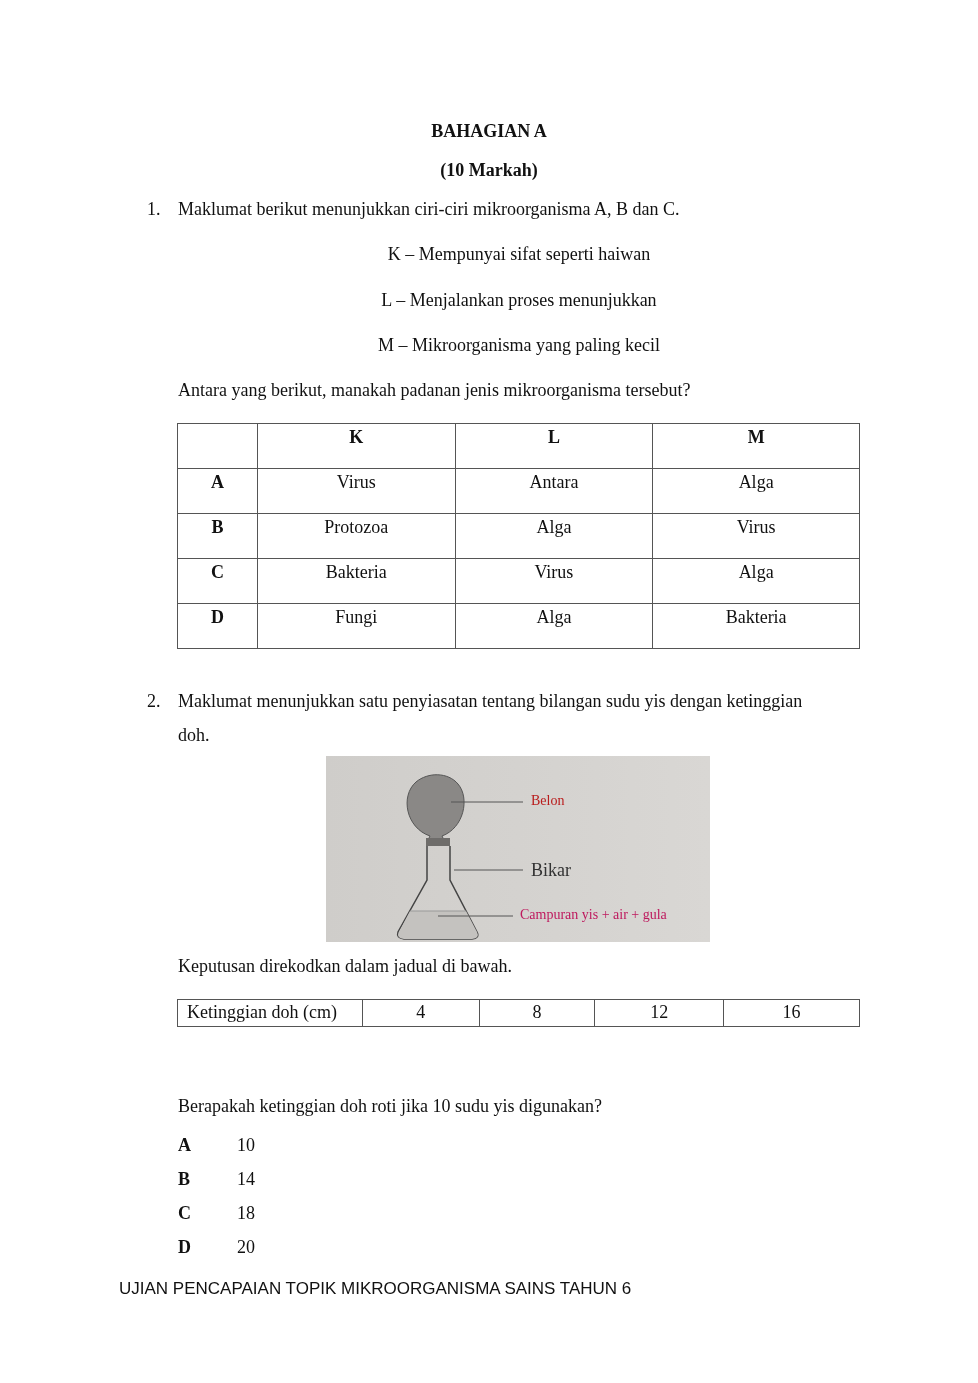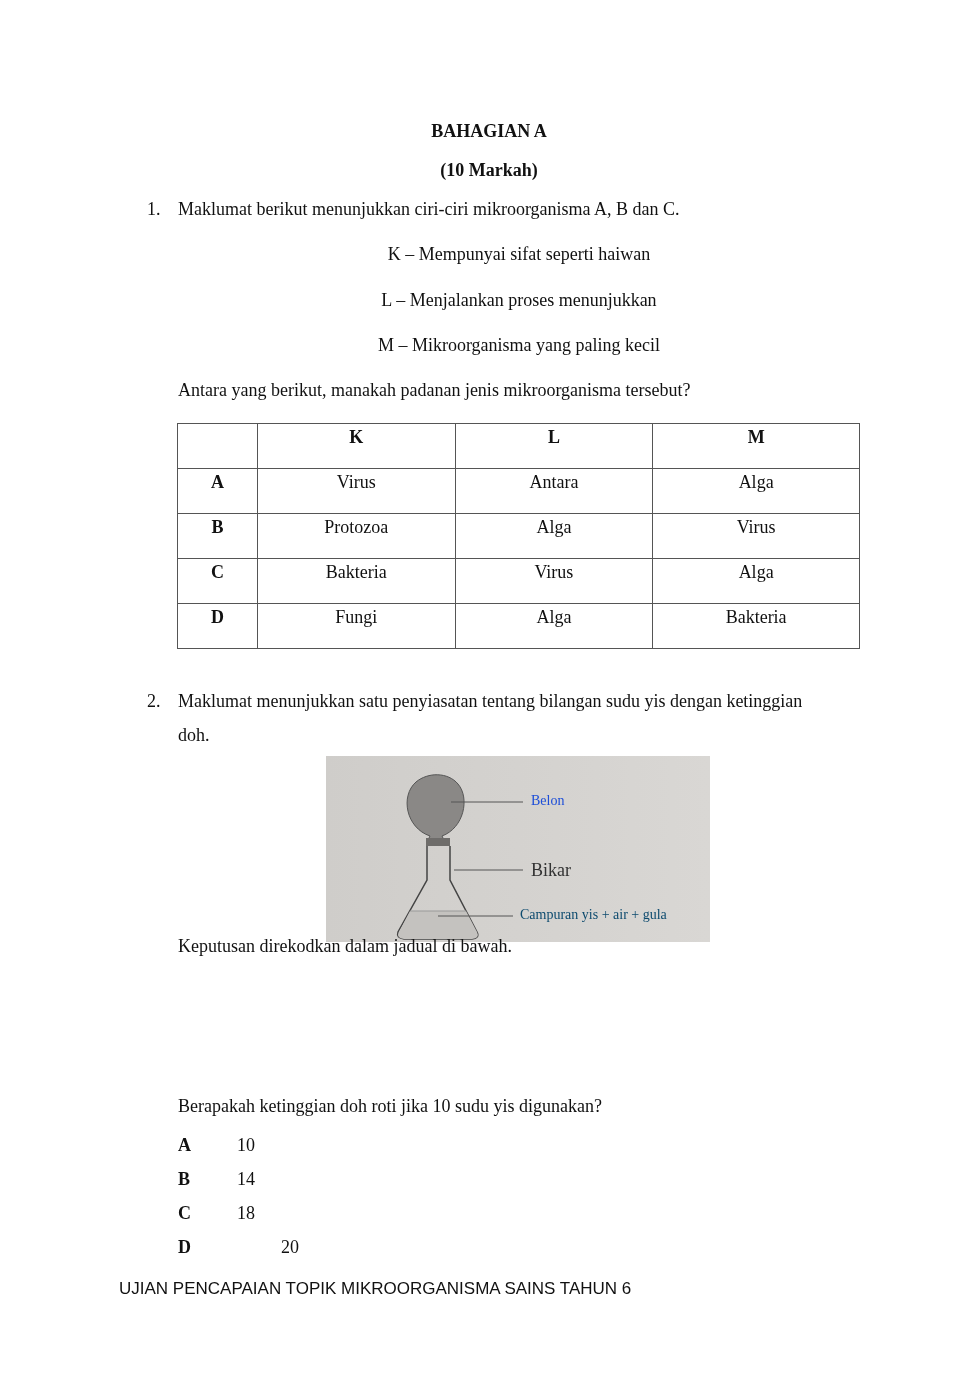"Belon" div.abs { color: #1d4ed8 -> #b91c1c }
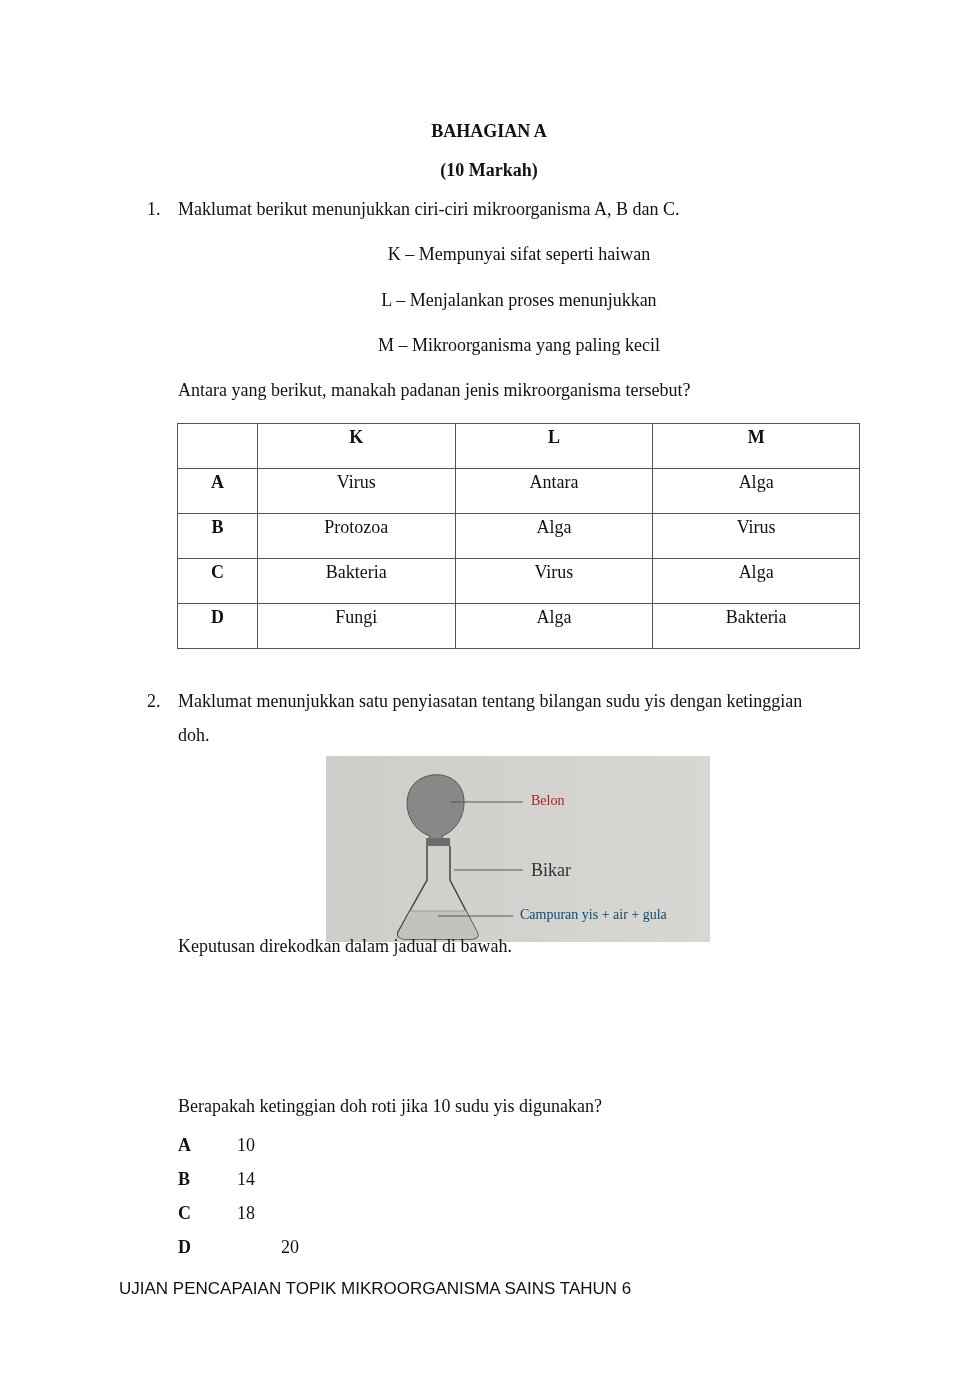"Campuran yis + air +" div.abs { color: #0c4a6e -> #be185d }
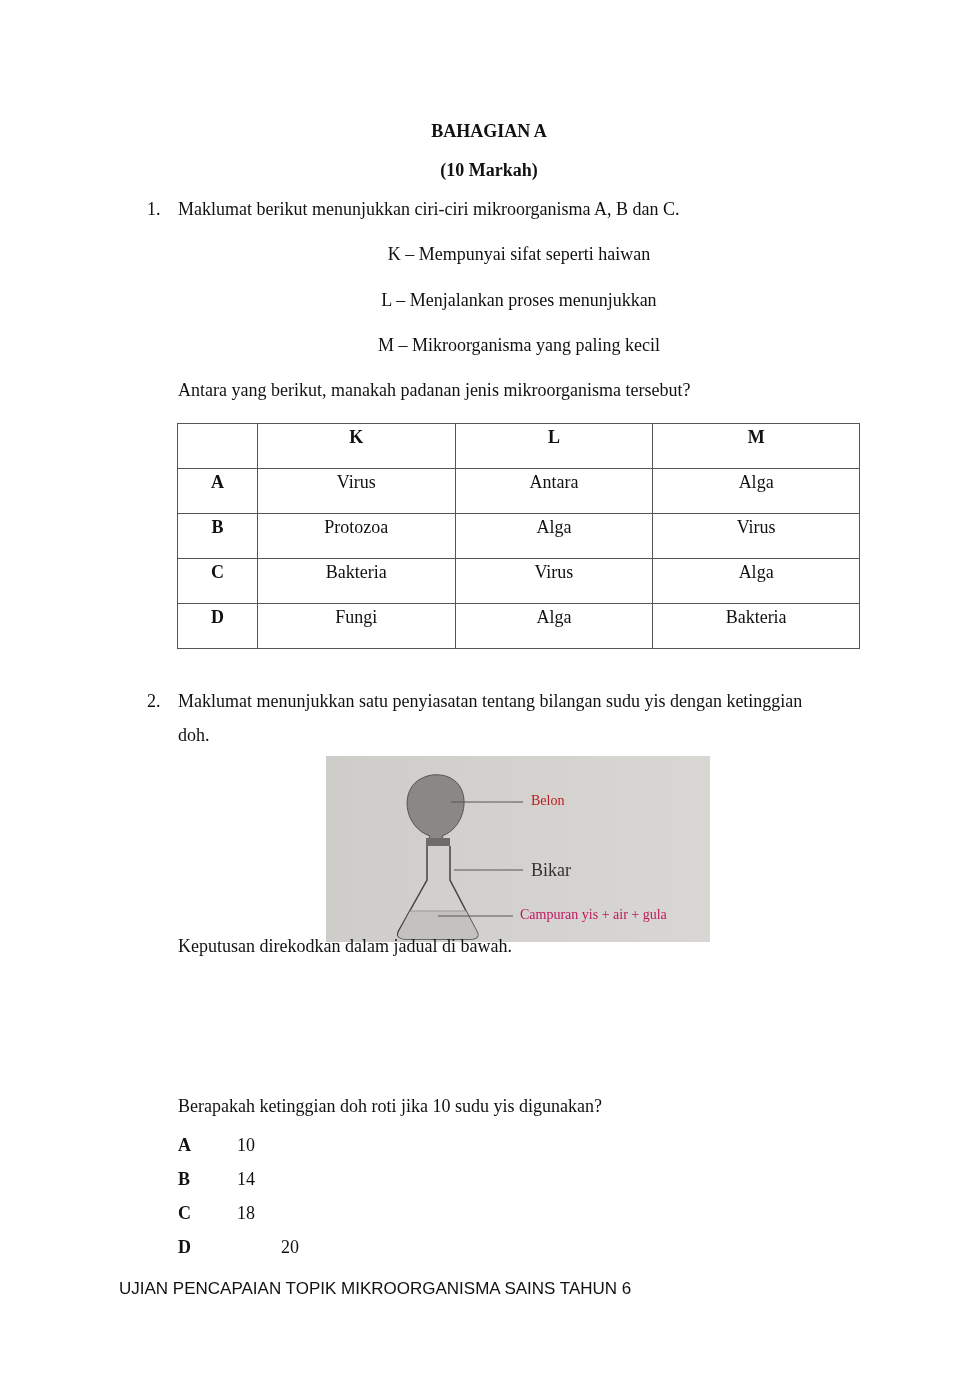"Keputusan direkodkan dalam jadual di" div.abs { top: 936px -> 956px }
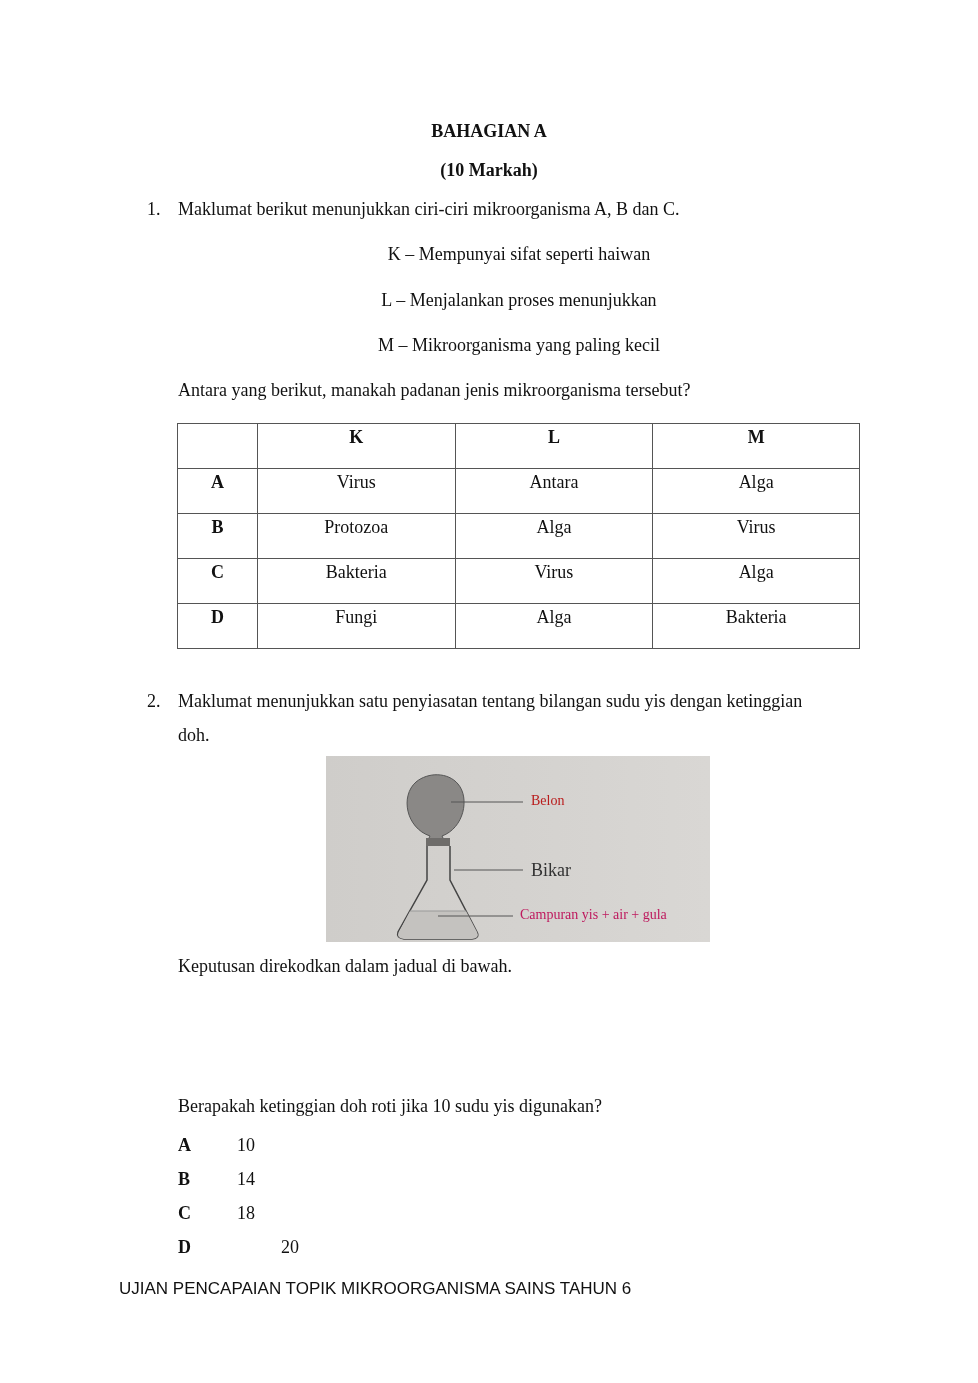"Ketinggian doh (cm)" tr { html: none -> <tr> <td>Ketinggian doh (cm)</td> <td>4</td> <td>8</td> <td>12</td> <td>16</td> </tr> }
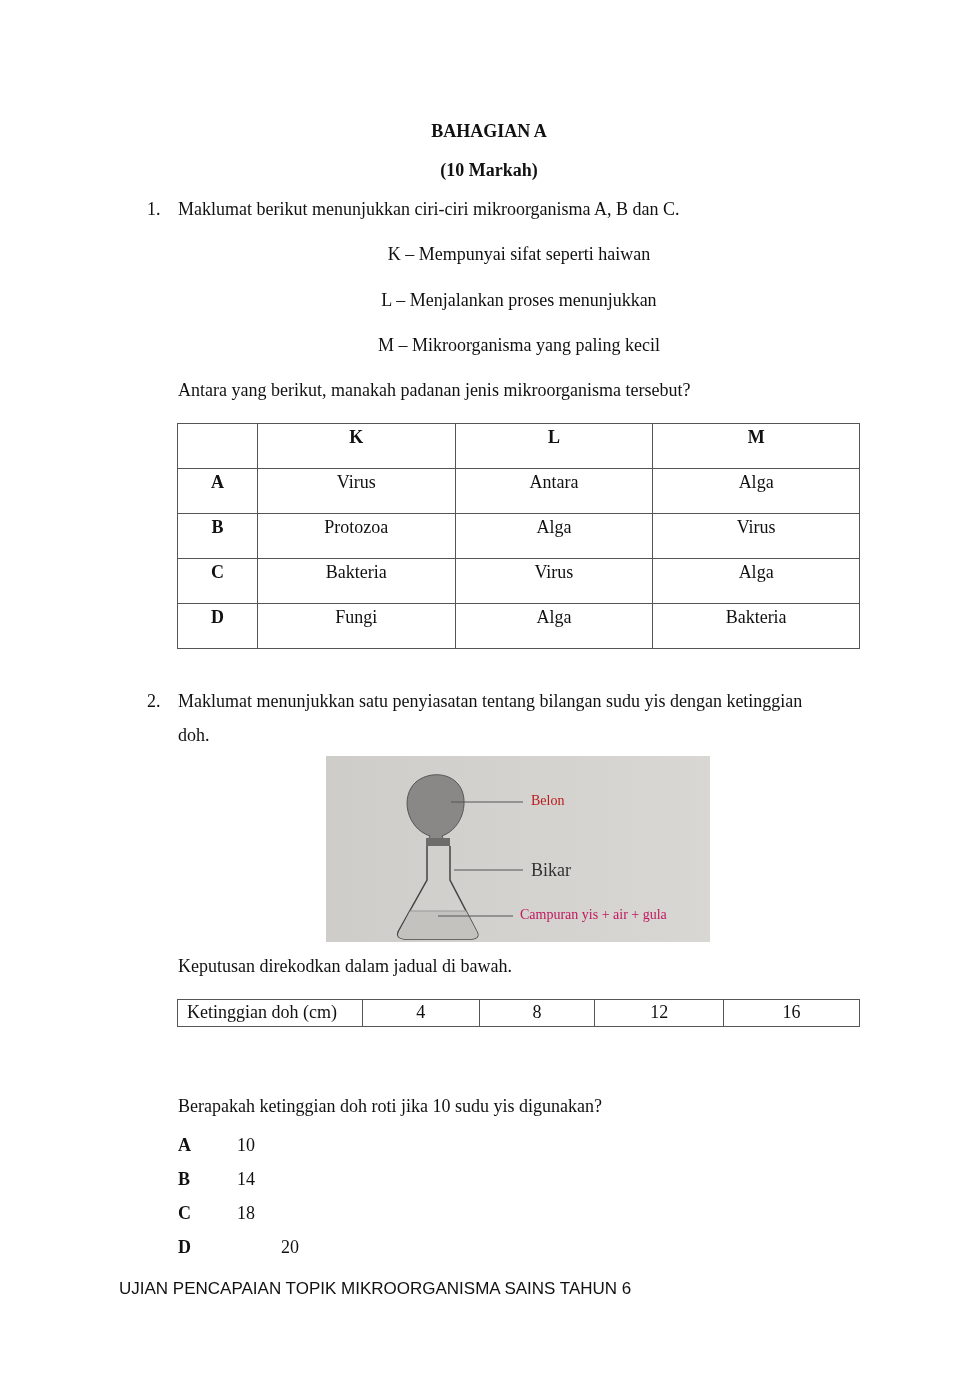"20" div.abs { margin-left: 44px -> none }
